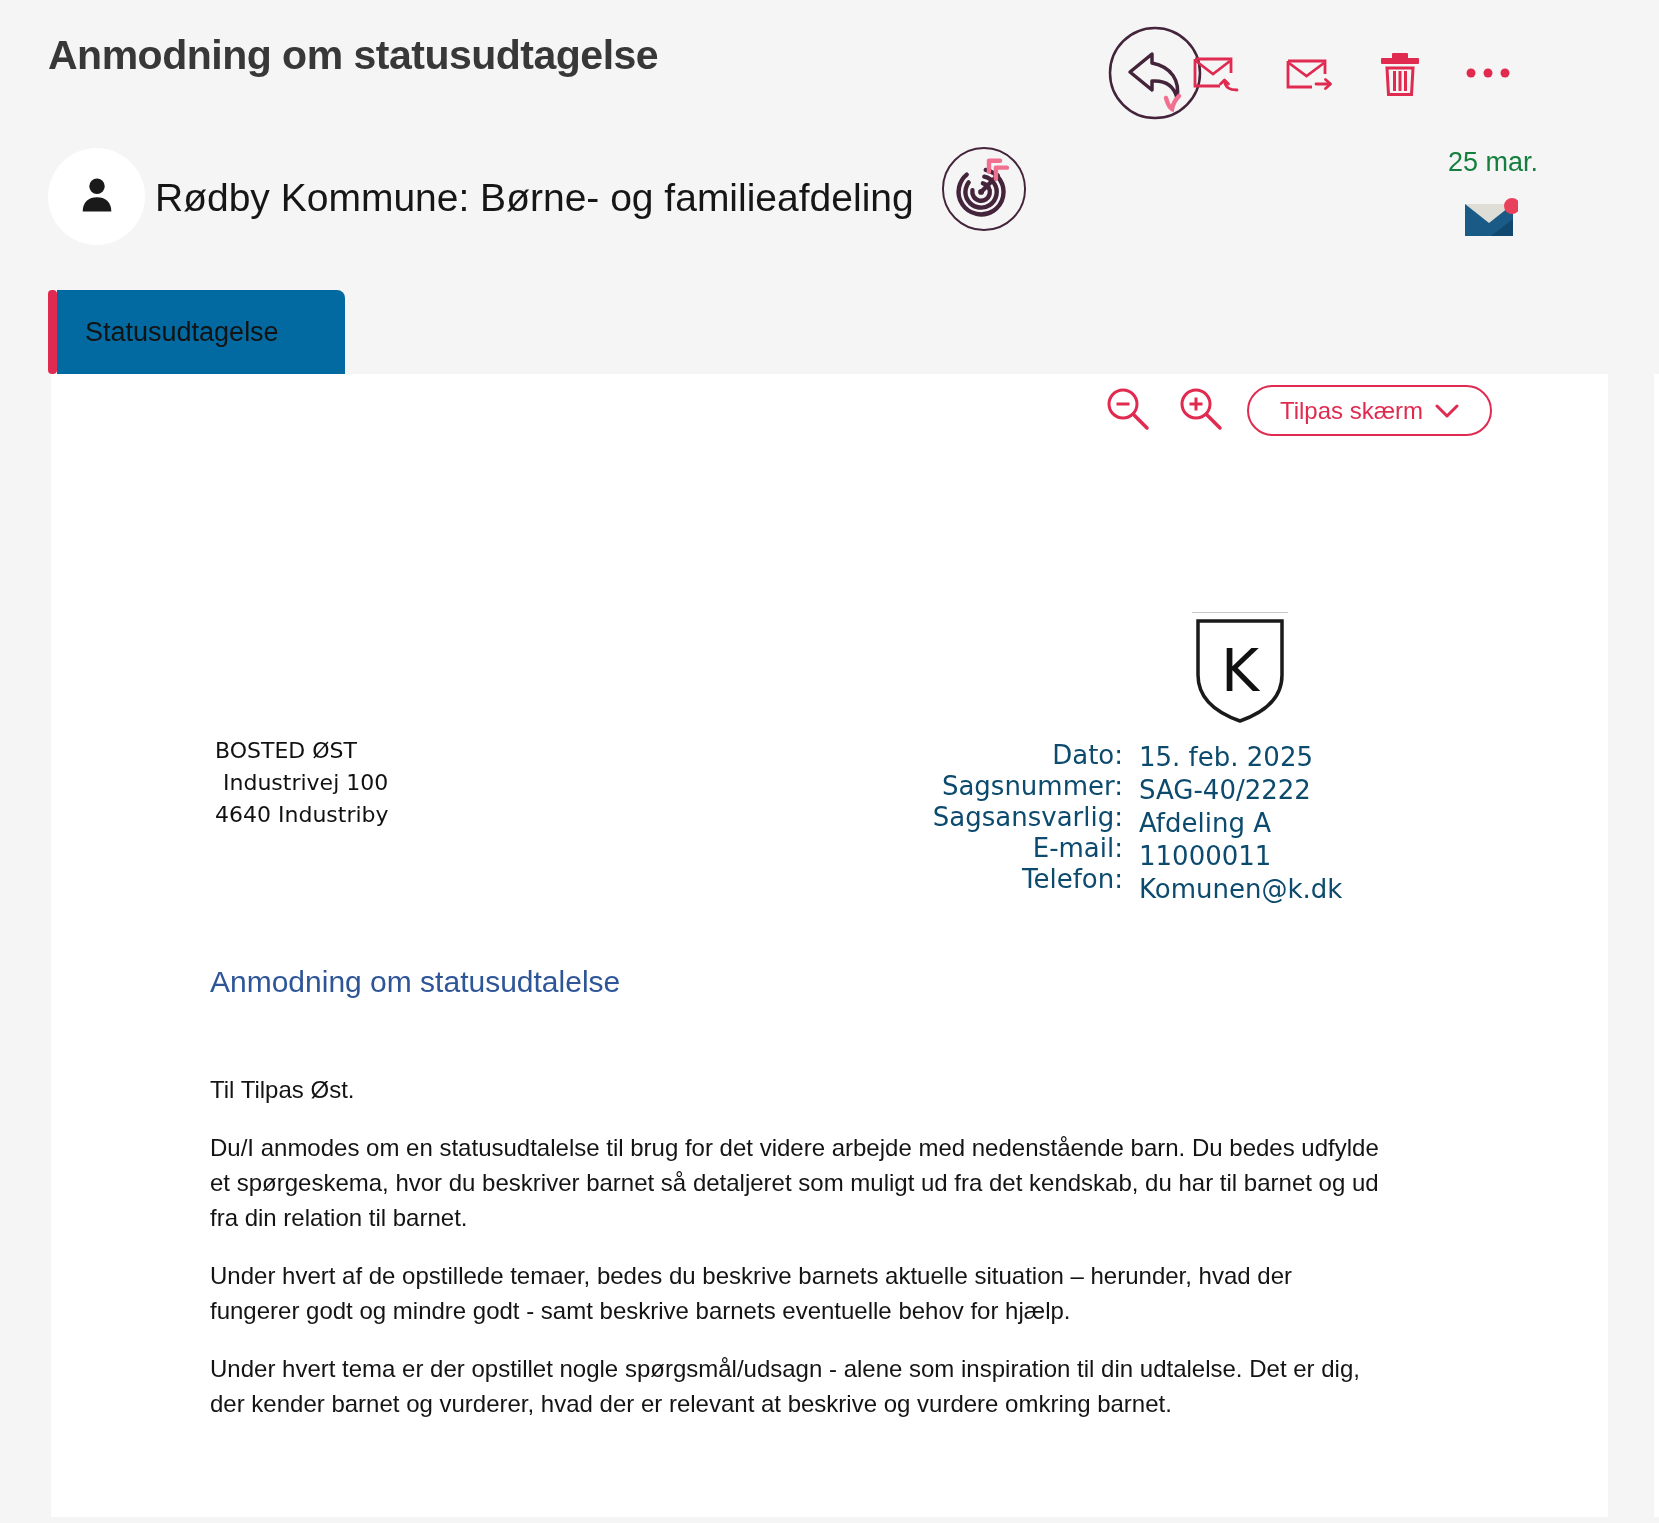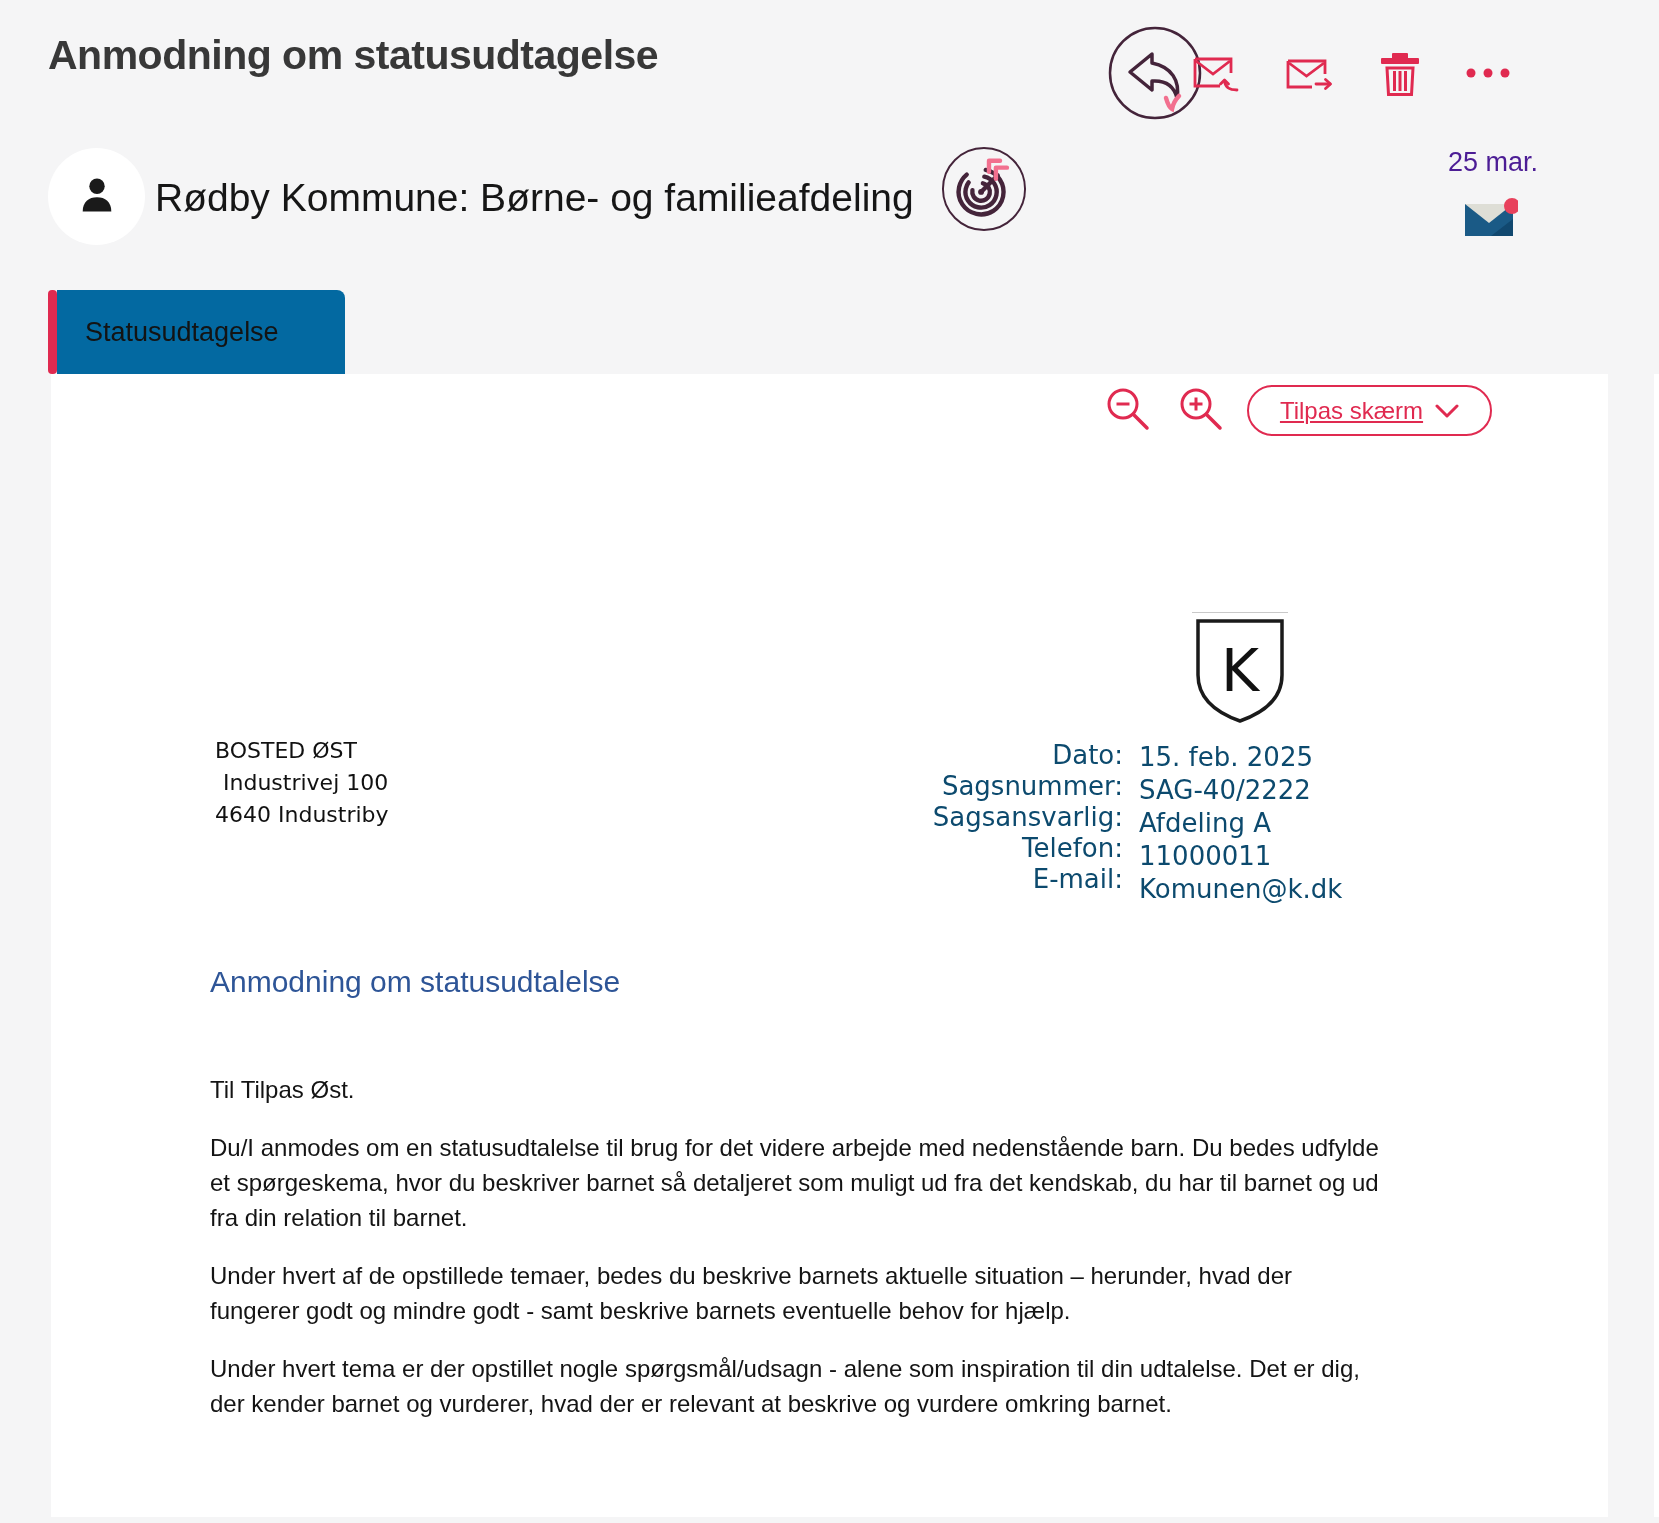"25 mar." .msg-date { color: #4c1d95 -> #15803d }
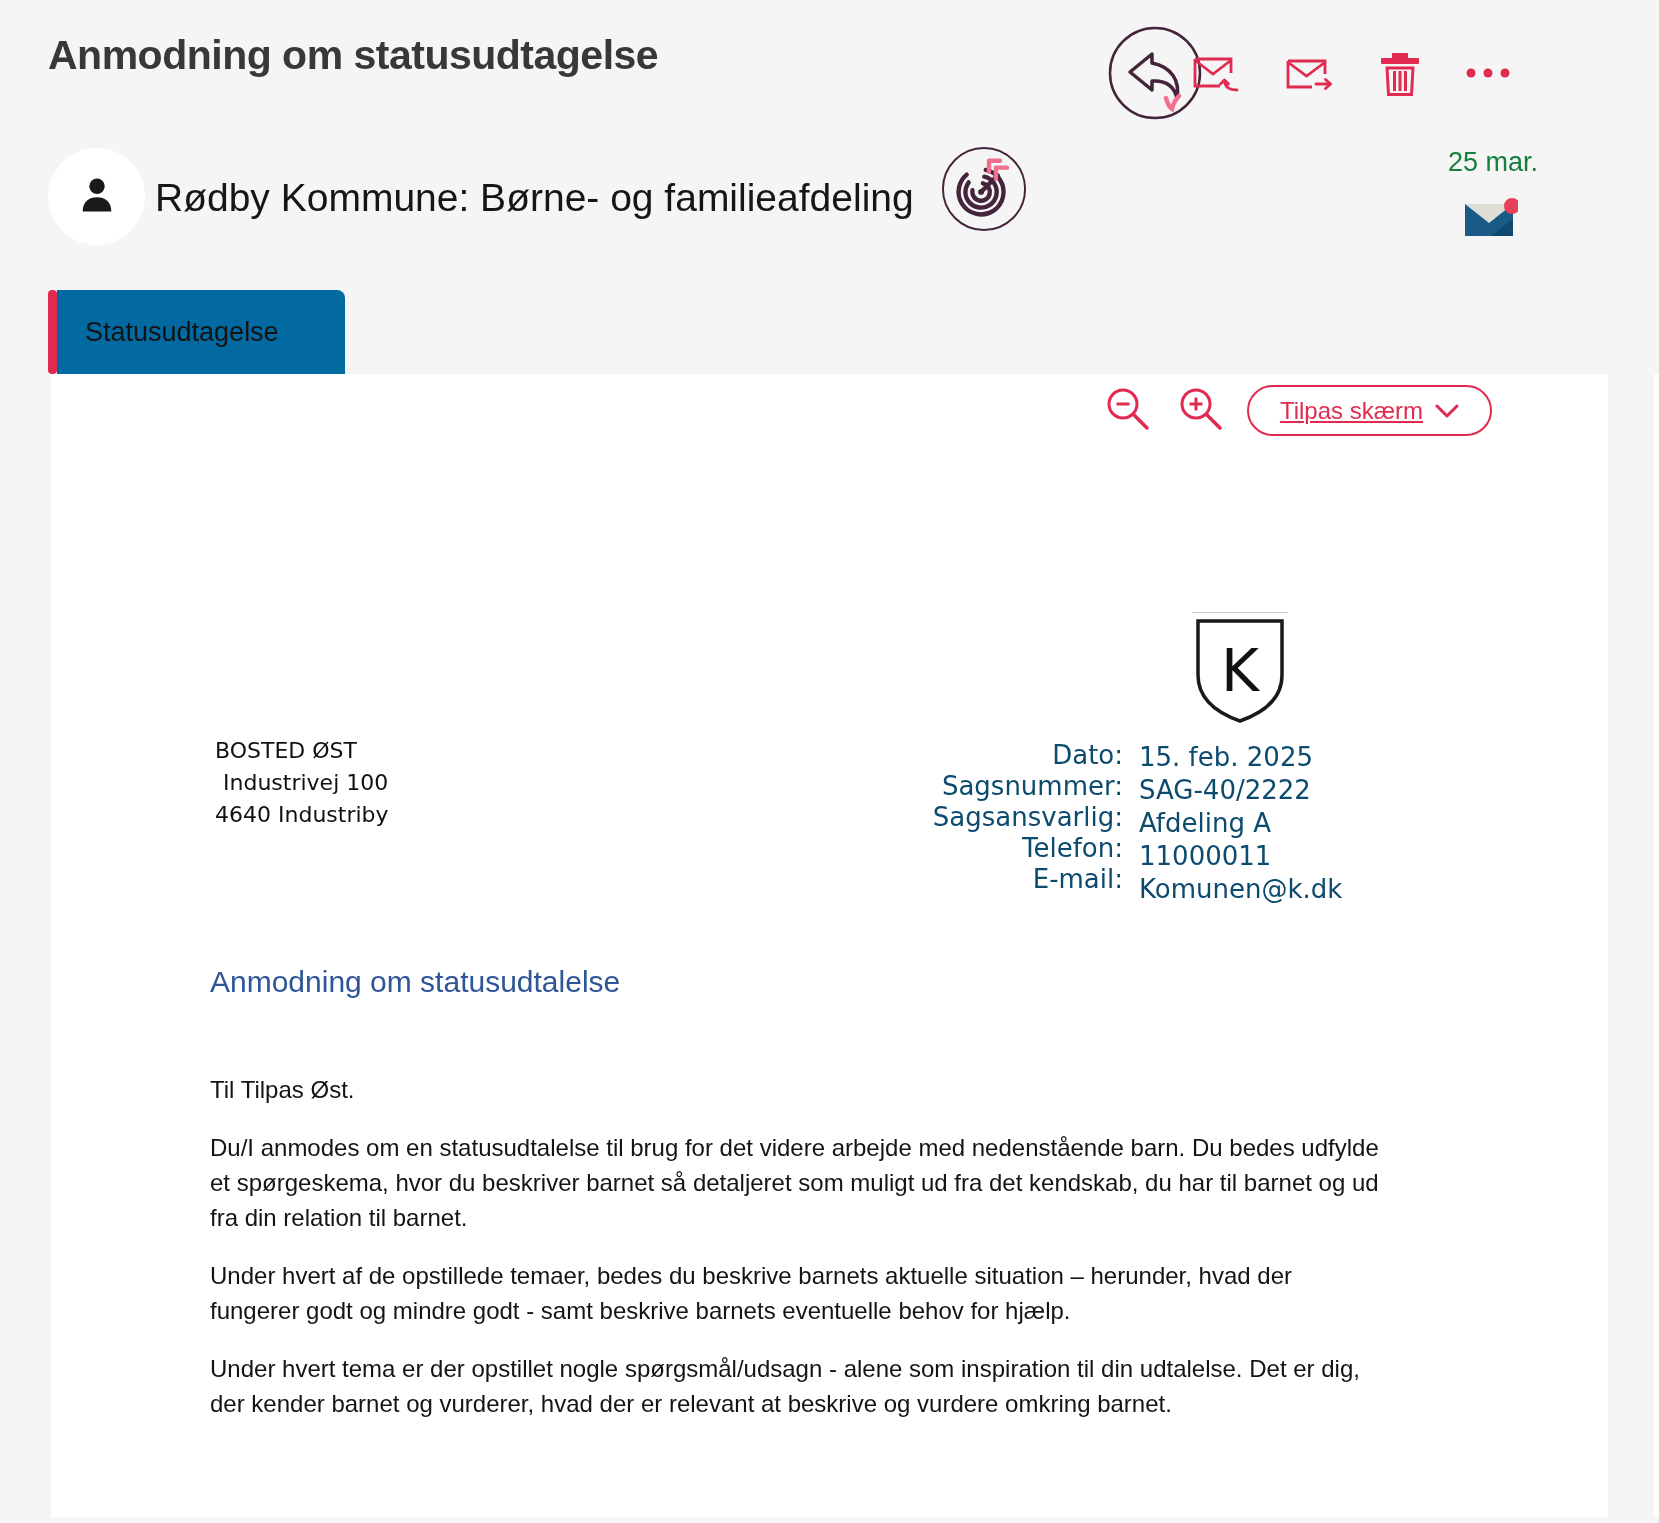"Tilpas skærm" .fit-btn { text-decoration: underline -> none }
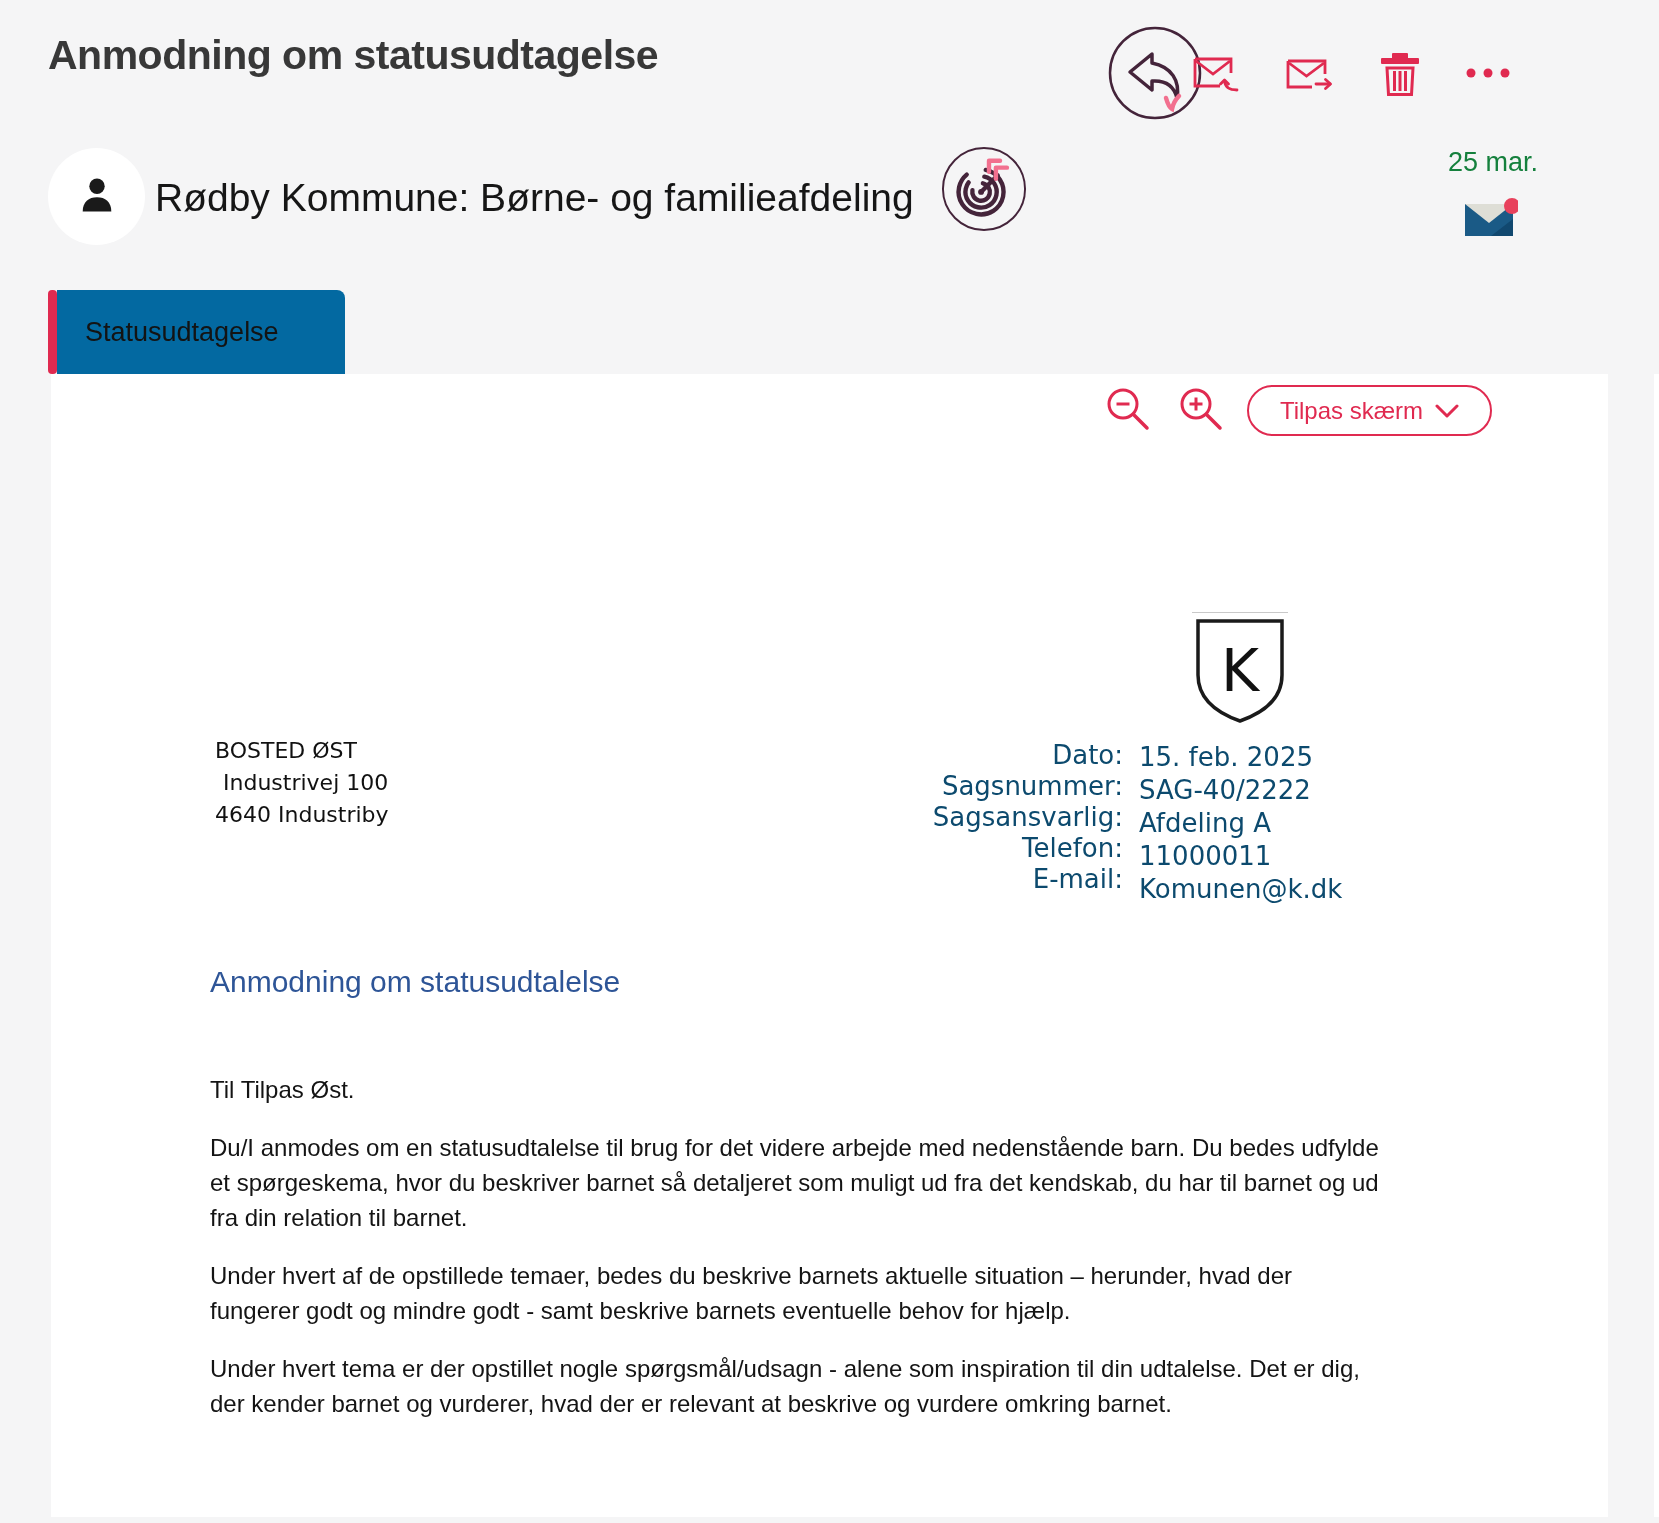"Telefon:" div { order: before "E-mail:" -> after "E-mail:" }
